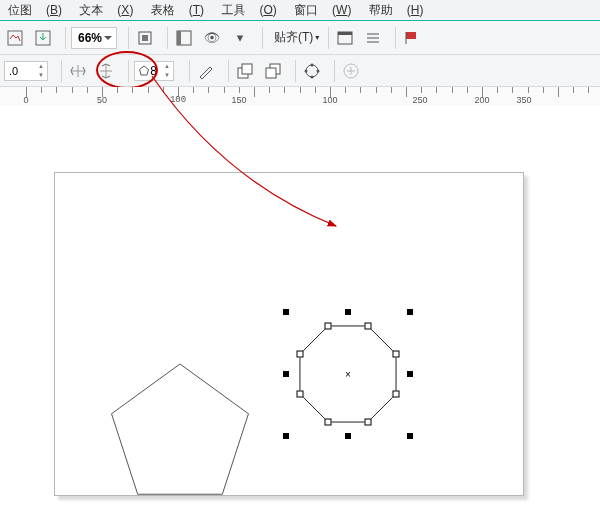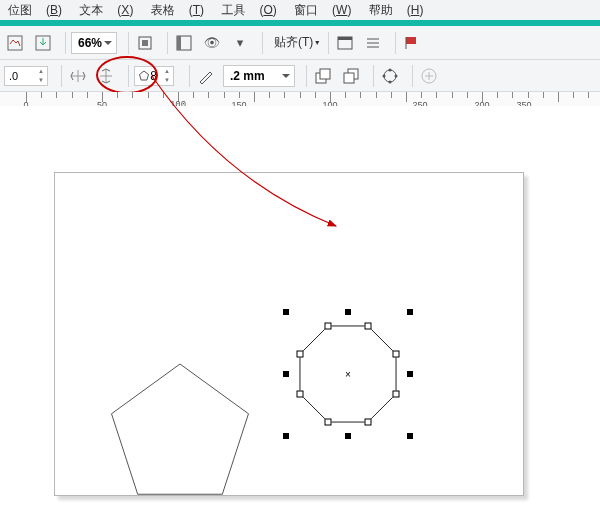"位图 (B) 文本 (X) 表格" .menu { border-bottom: 6px solid #14b8a6 -> 1px solid #14b8a6 }
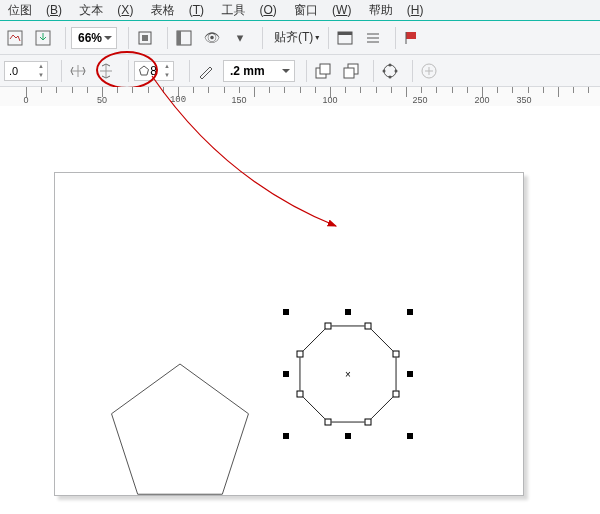".2 mm" div.zoom-sel { html: <div> <span>.2 mm</span> </div> -> none }
